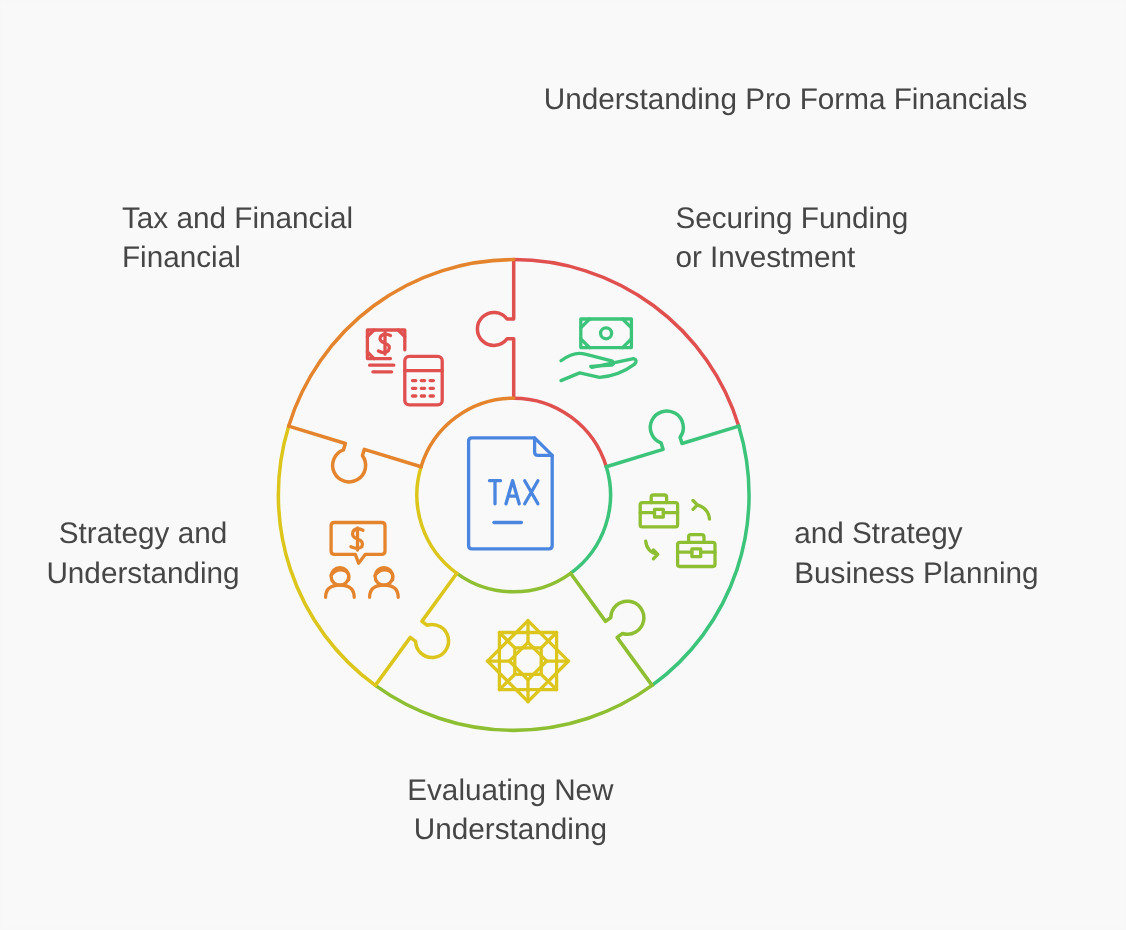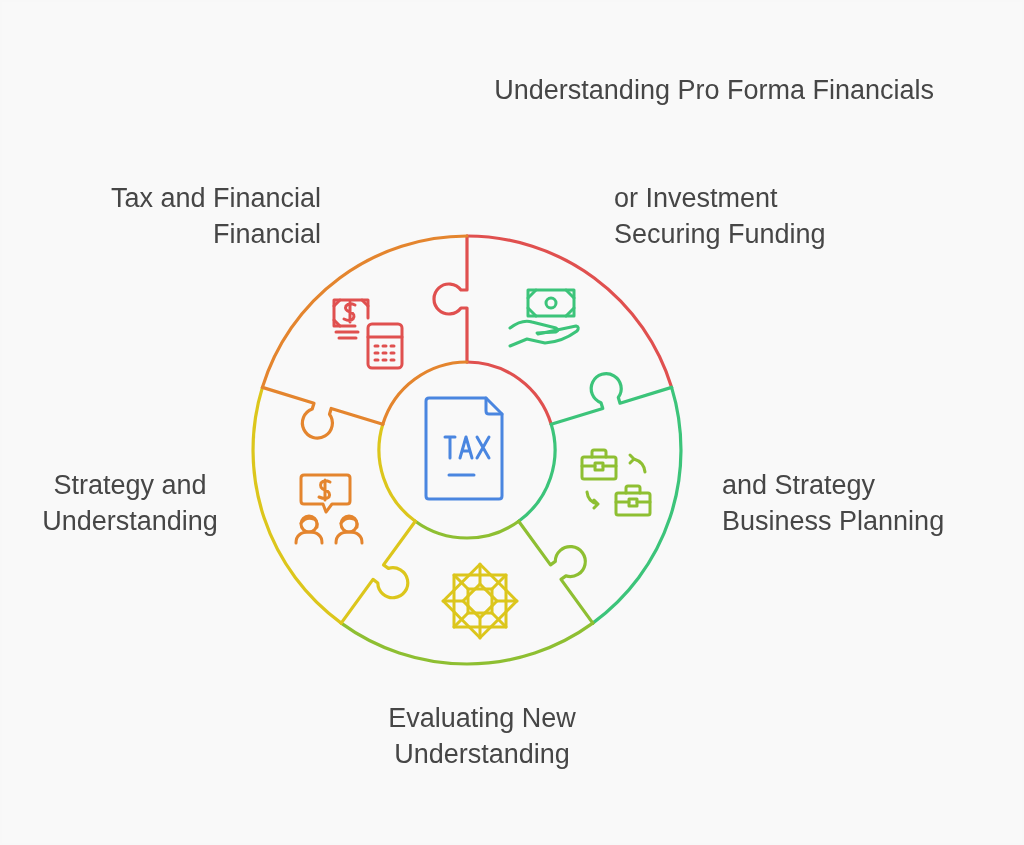"Tax and Financial" #lbl-tax { text-align: right -> left }
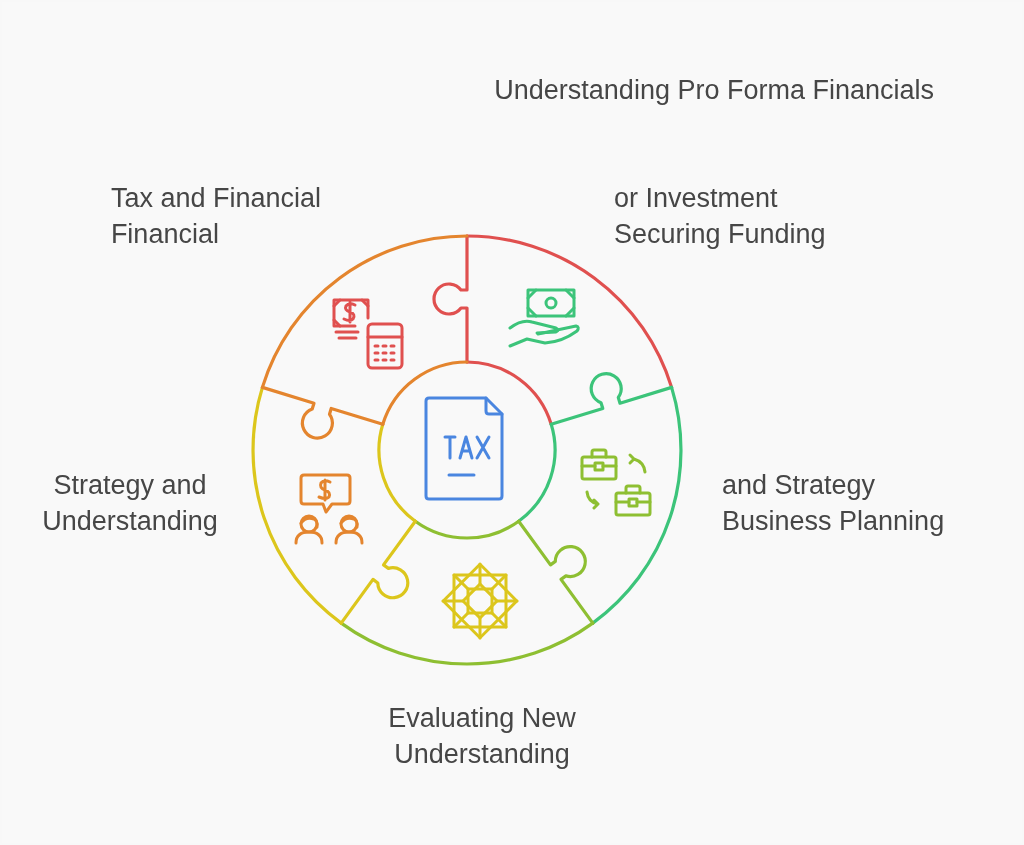"or Investment" span { order: before "Securing Funding" -> after "Securing Funding" }
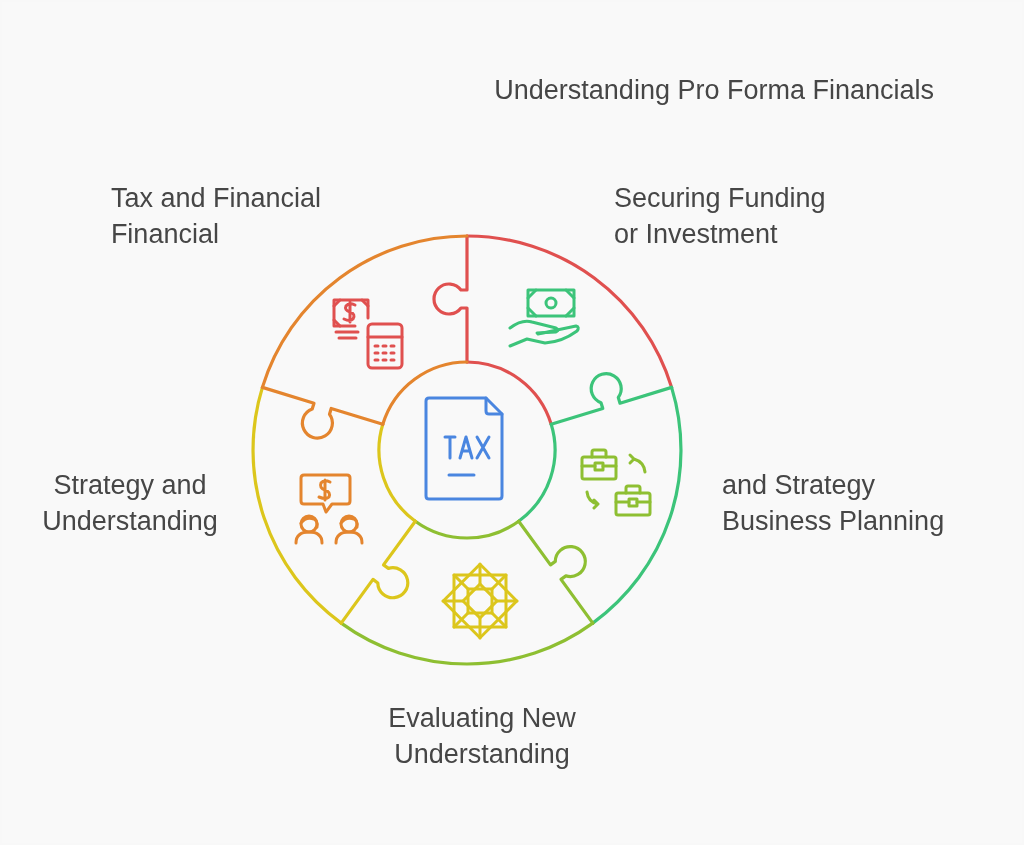"Evaluating New" #lbl-eval { left: 332px -> 314px }
